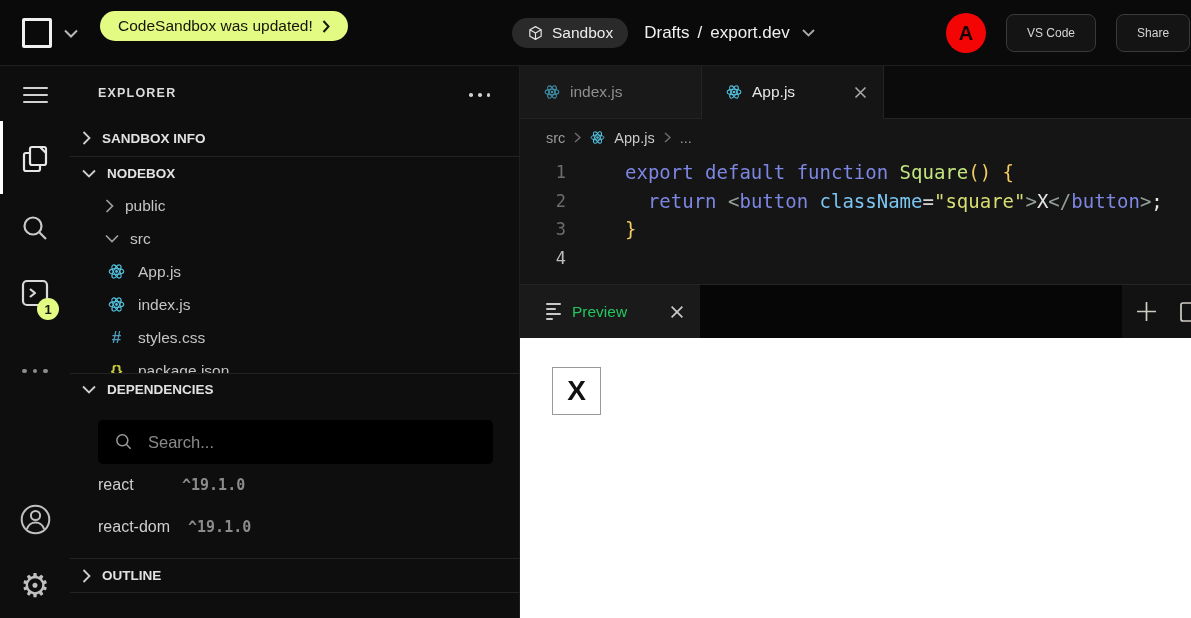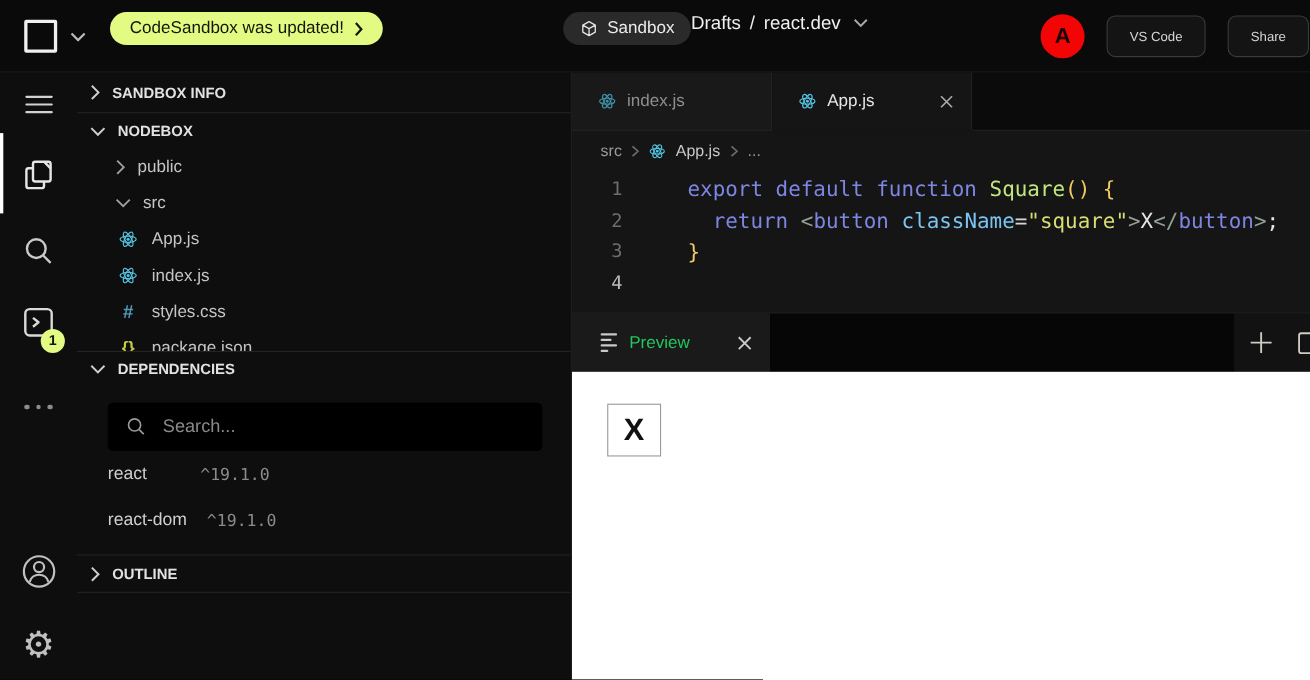"Sandbox" .center-group { align-items: flex-start -> center; gap: none -> 16px; top: 11px -> 0 }
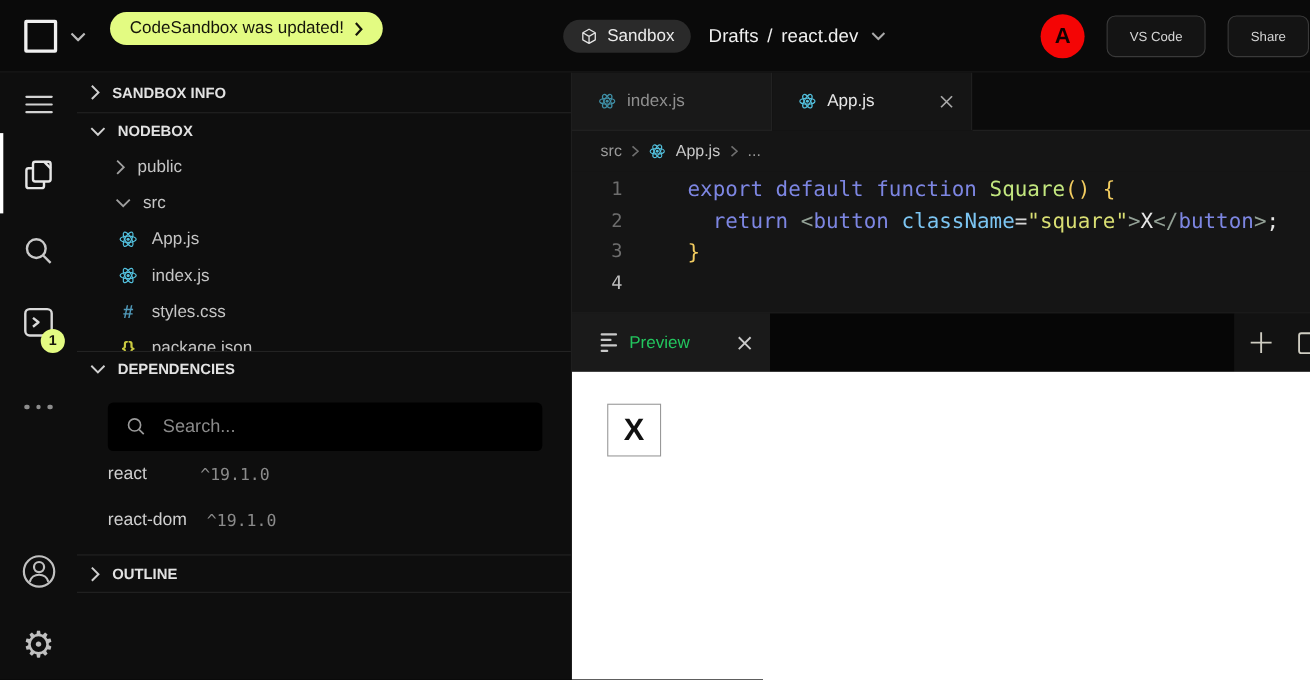"react.dev" span { text: react.dev -> export.dev }
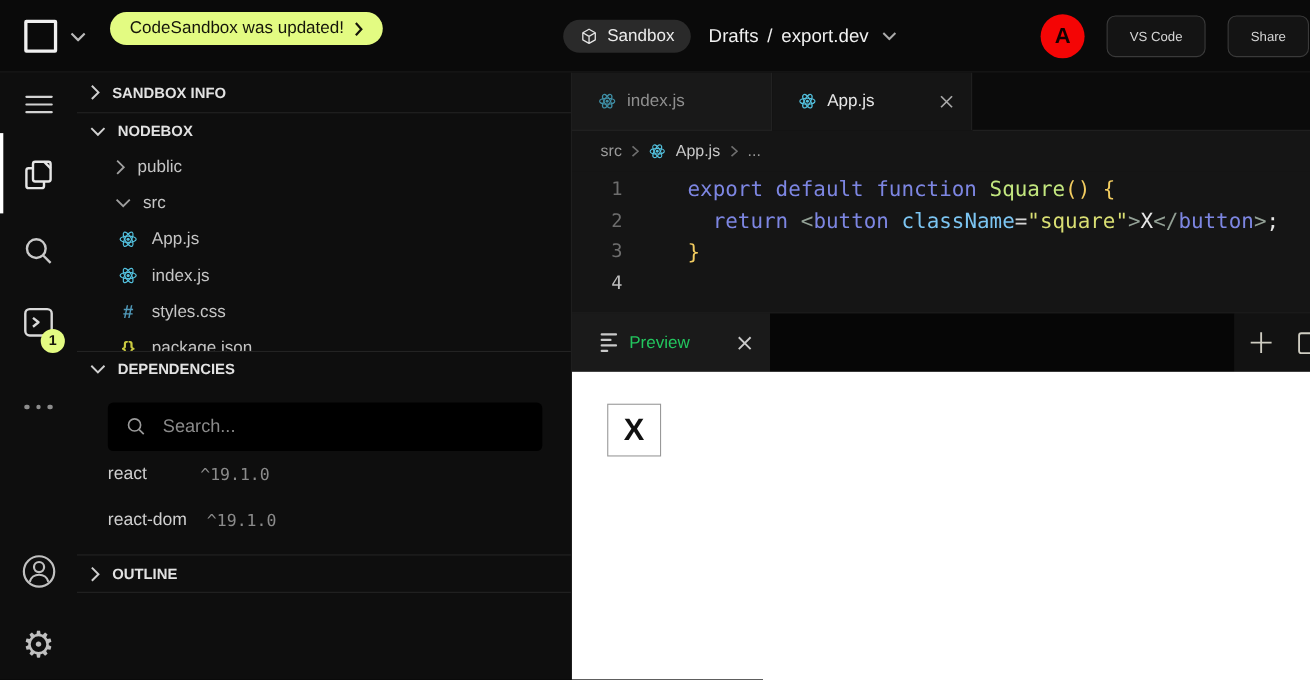"EXPLORER" div.sb-header { html: none -> <div> <span>EXPLORER</span> <div><span></span><span></span><span></span></div> </div> }
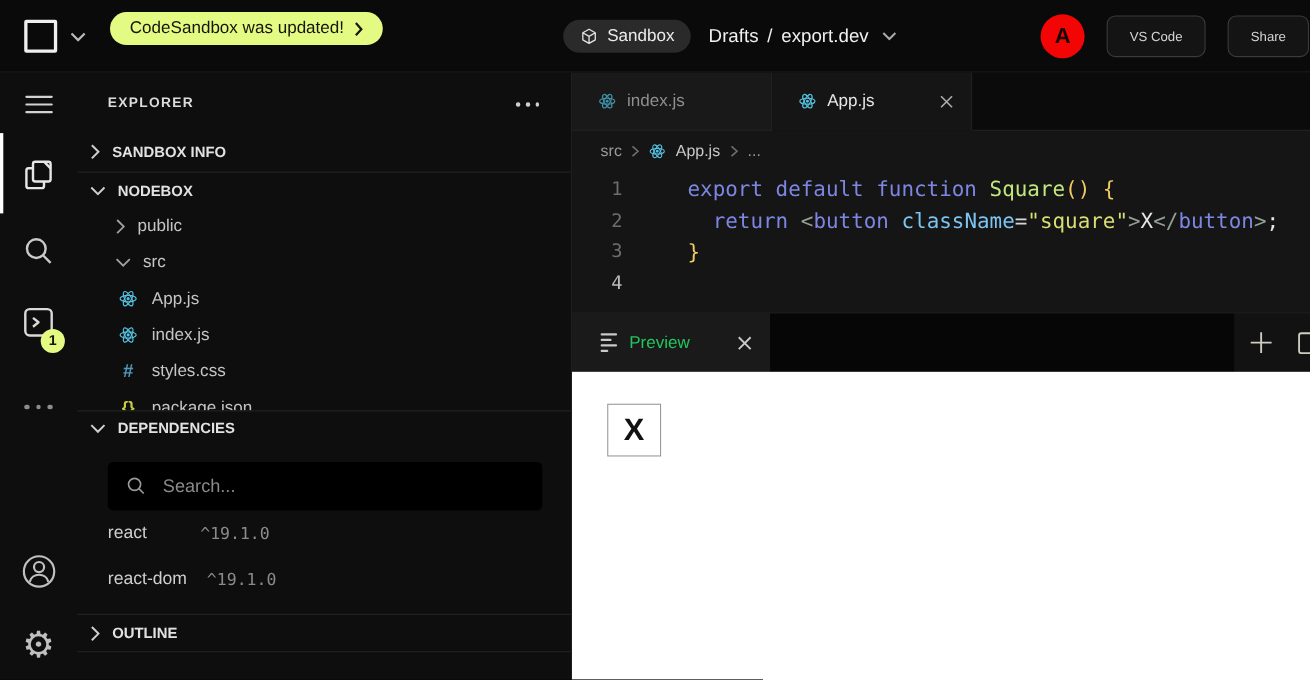"^19.1.0" .dep-ver { font-weight: none -> bold }
